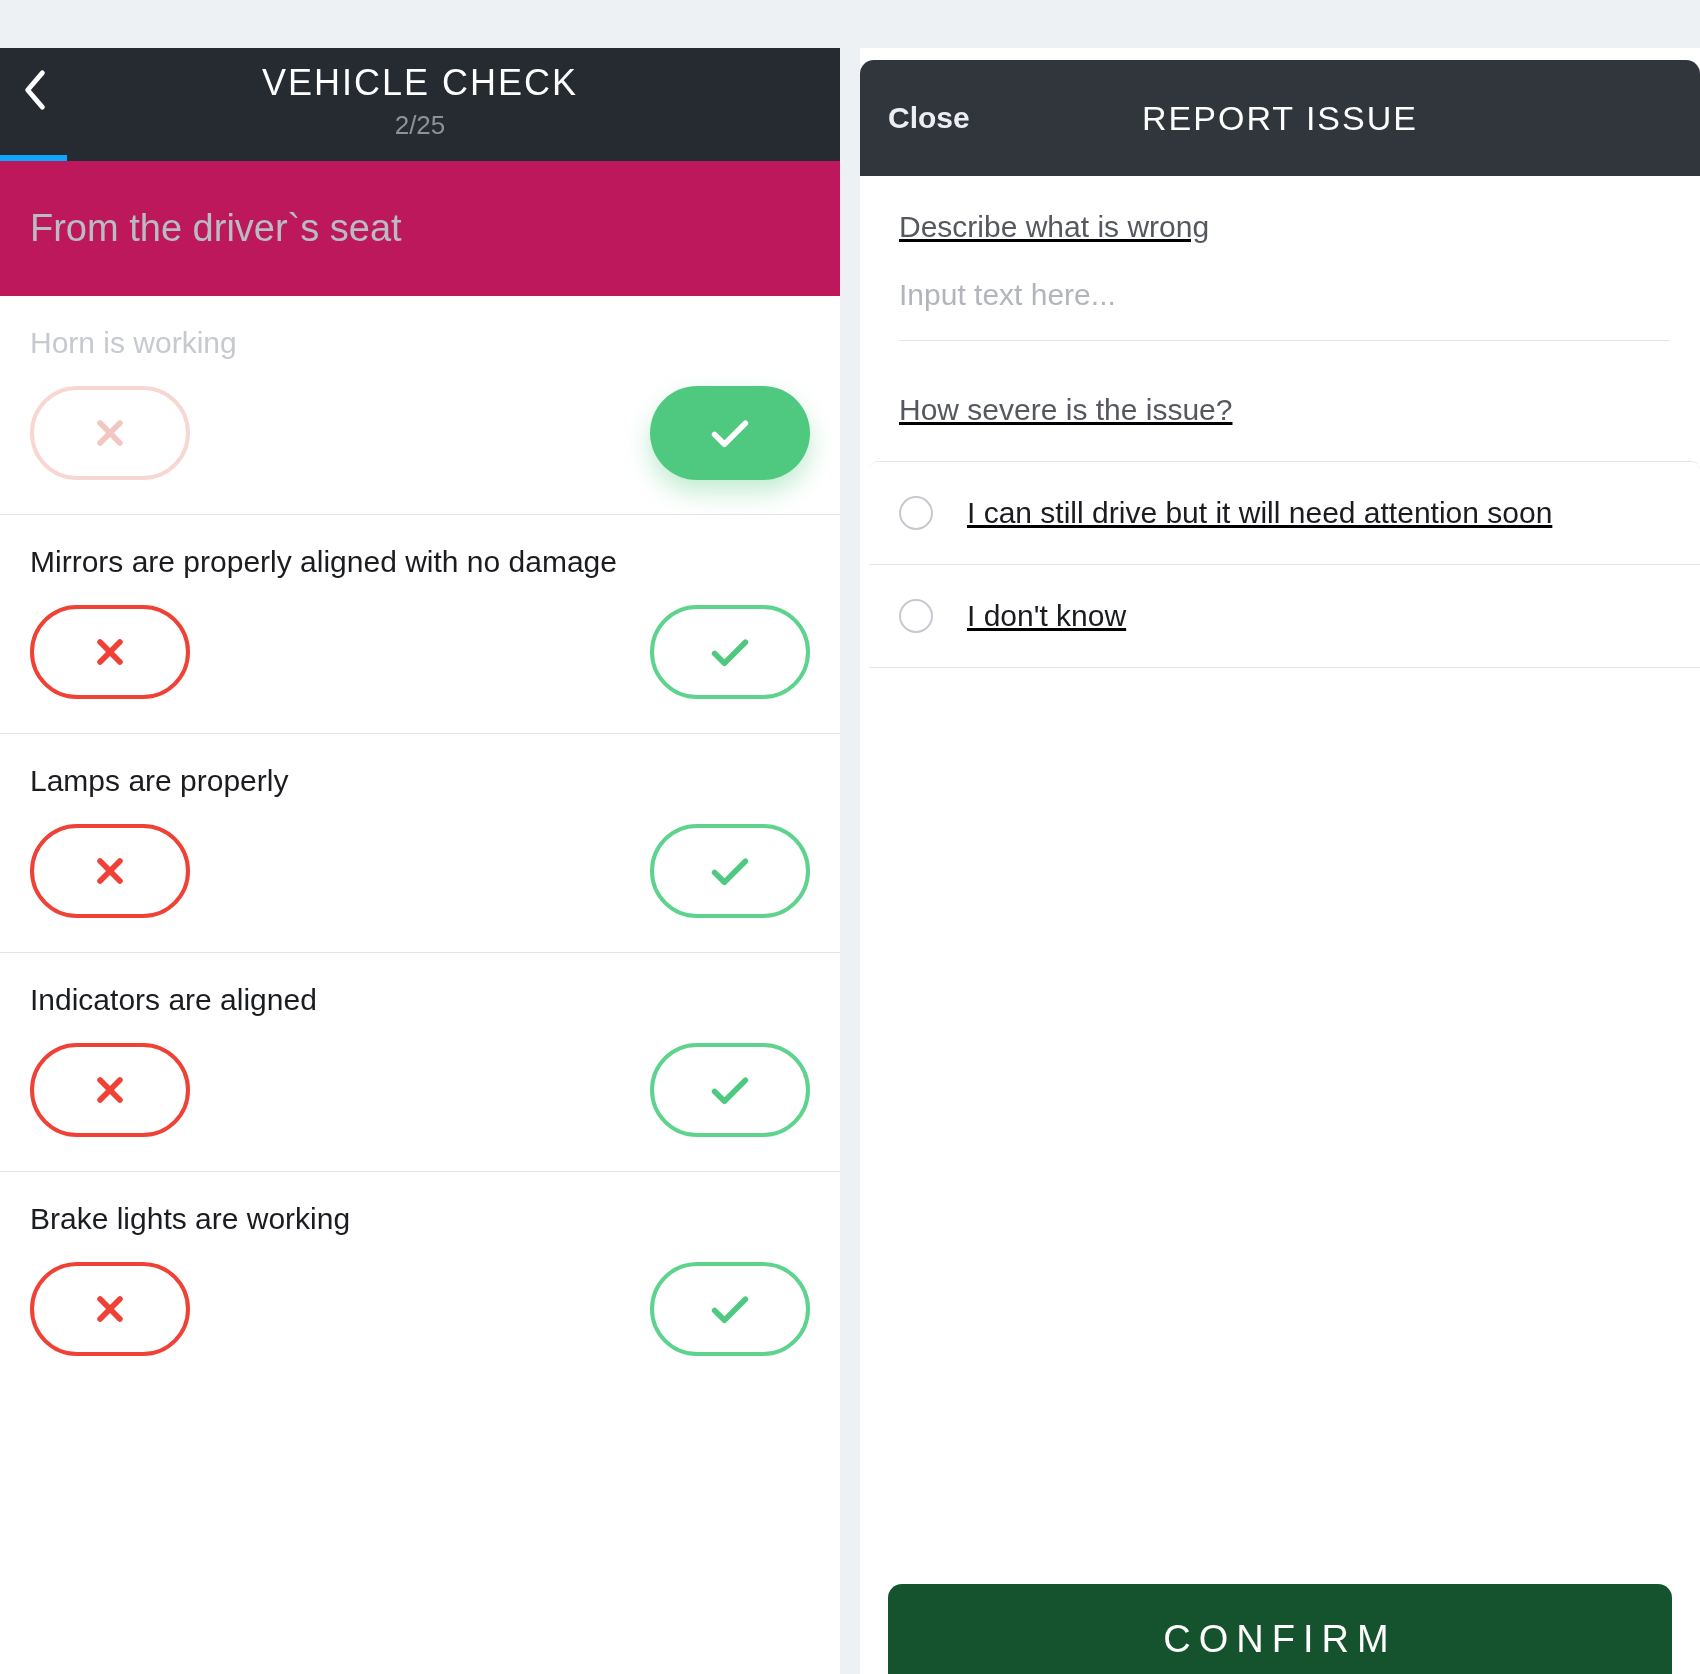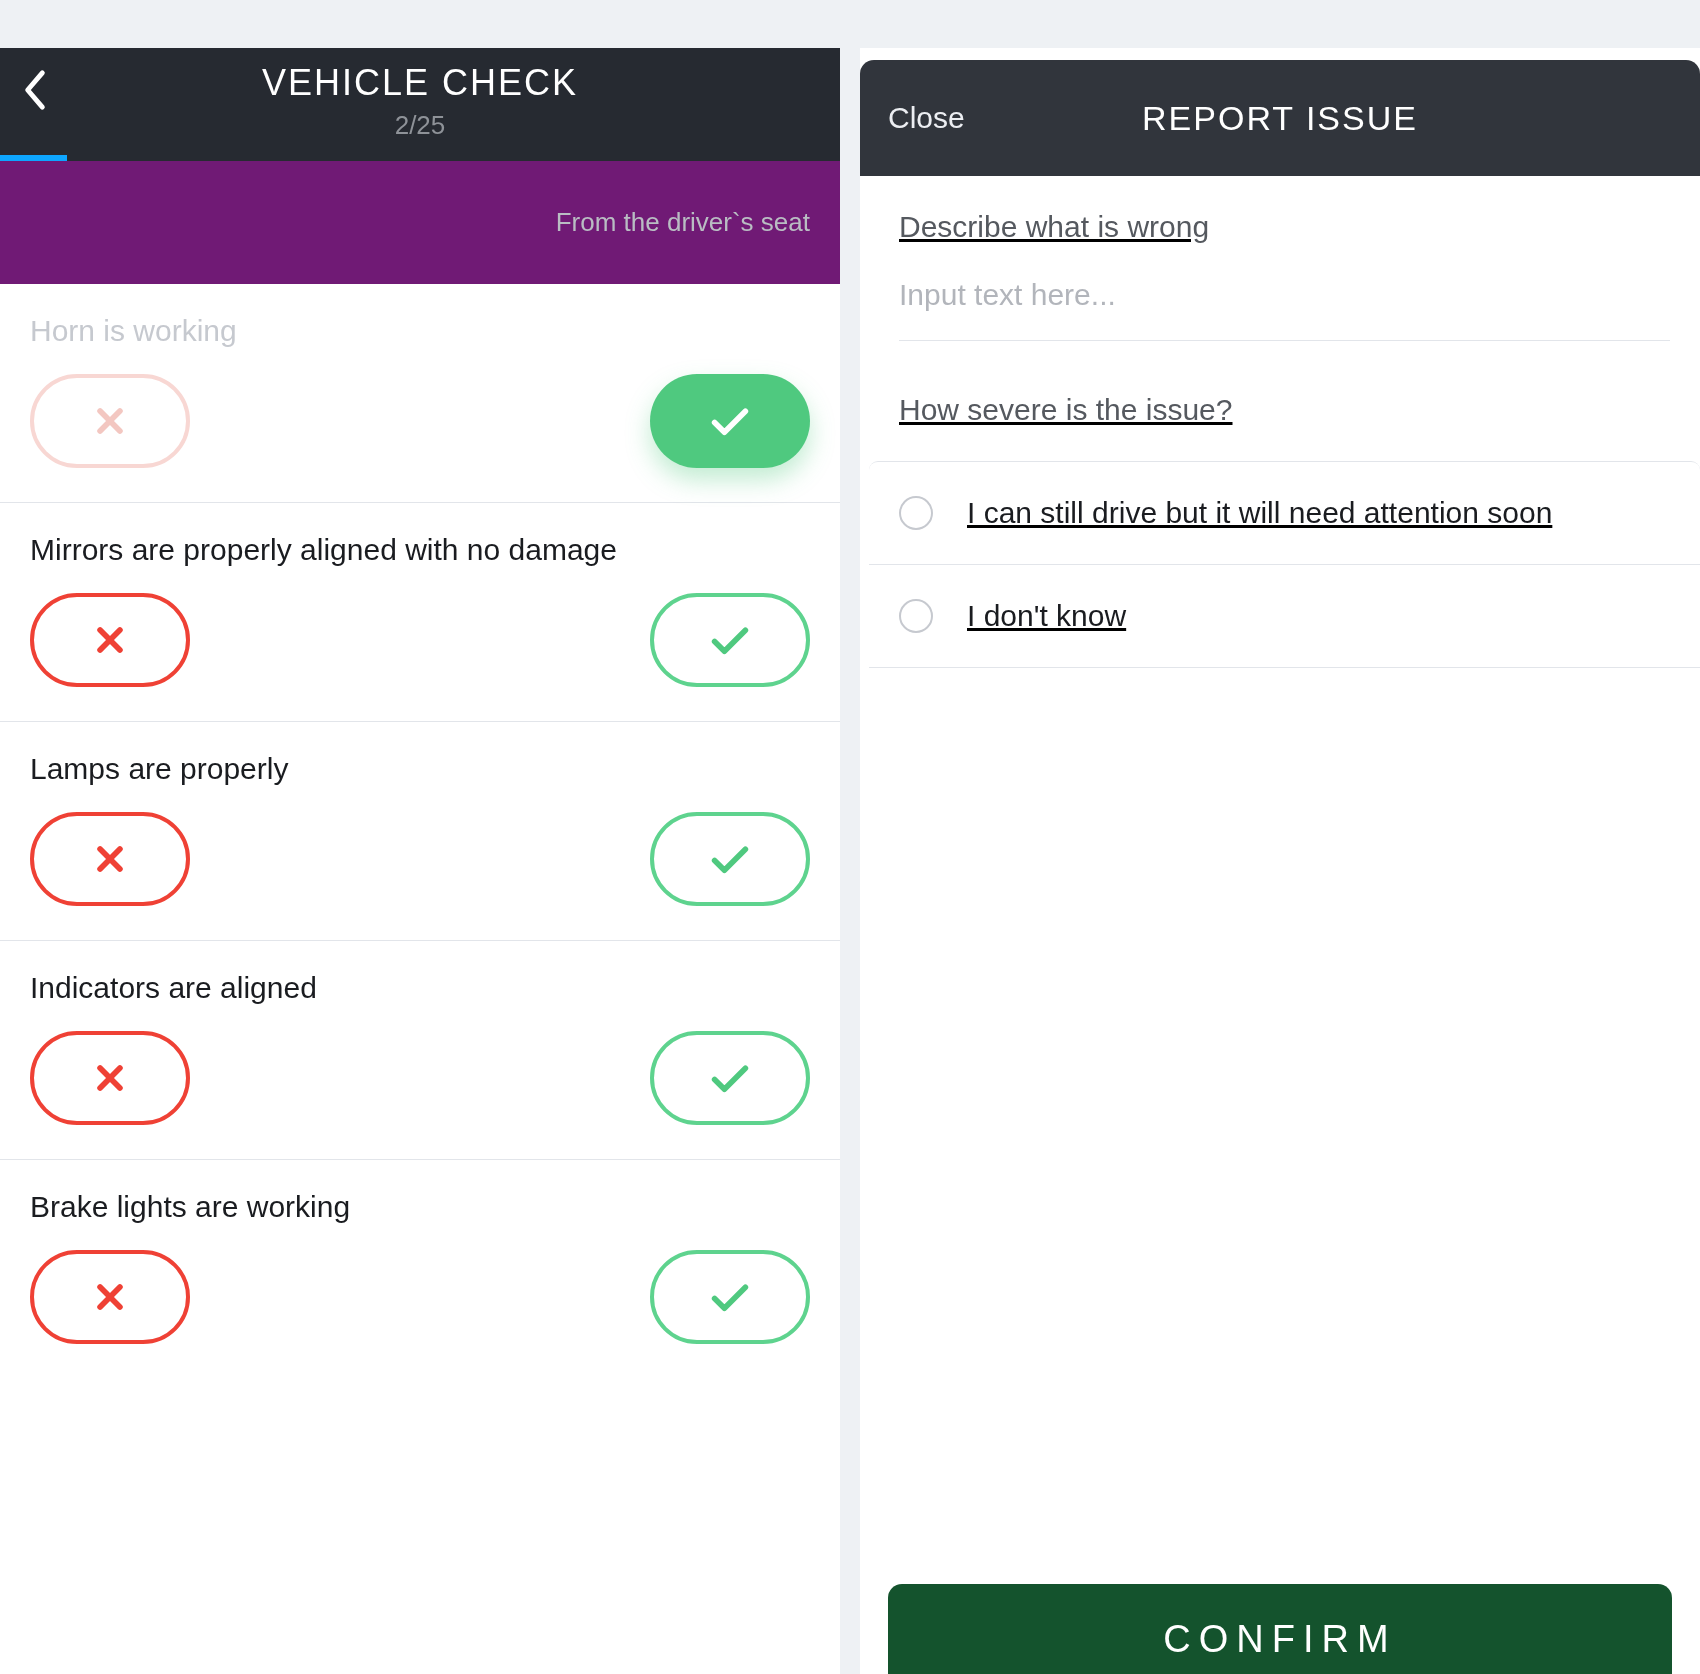"Close" .ri-close { font-weight: none -> bold }
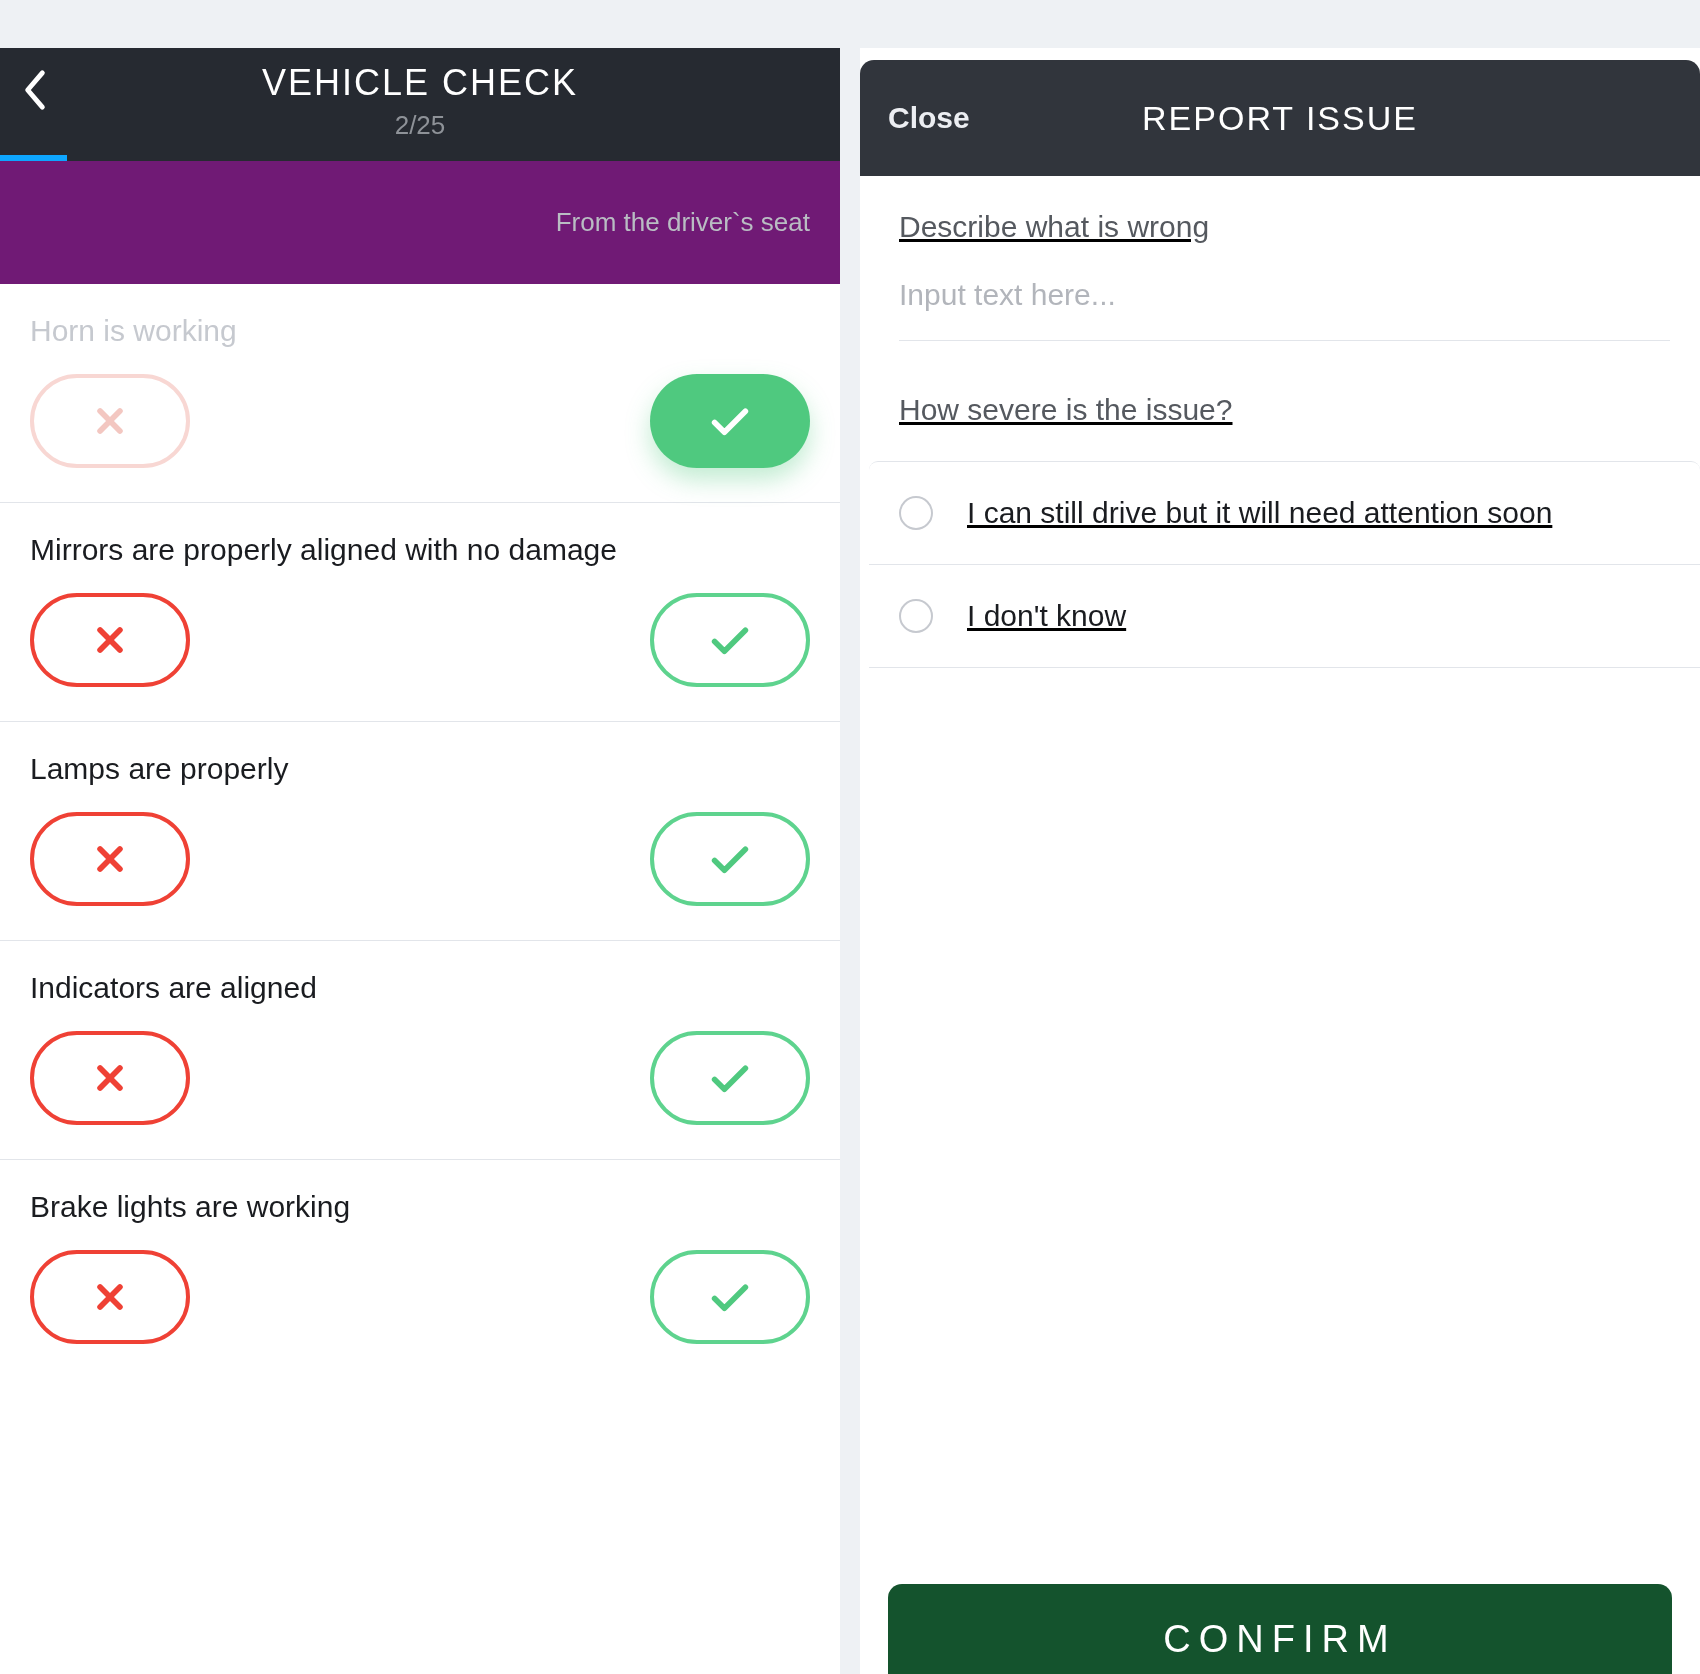"From the driver`s seat" .vc-section { background: #701a75 -> #be185d; font-size: 26px -> 38px; text-align: right -> none }
